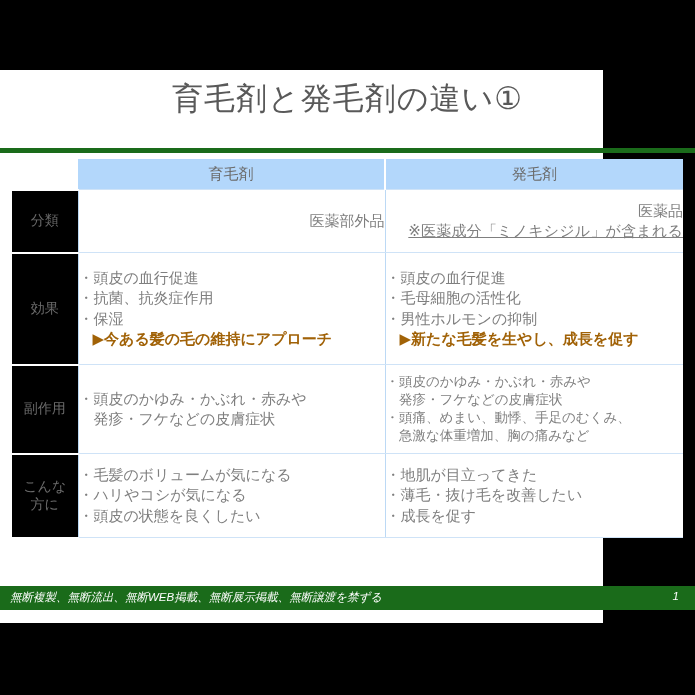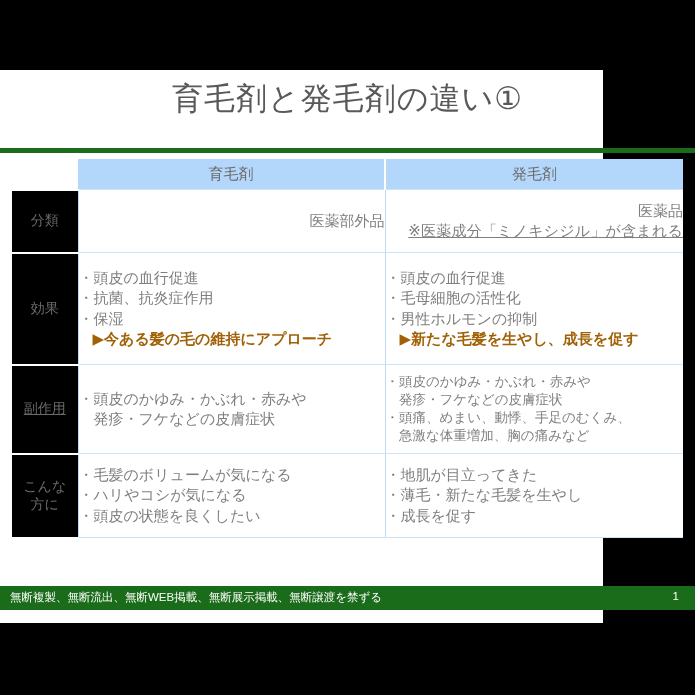"副作用" td.lab { text-decoration: underline -> none }
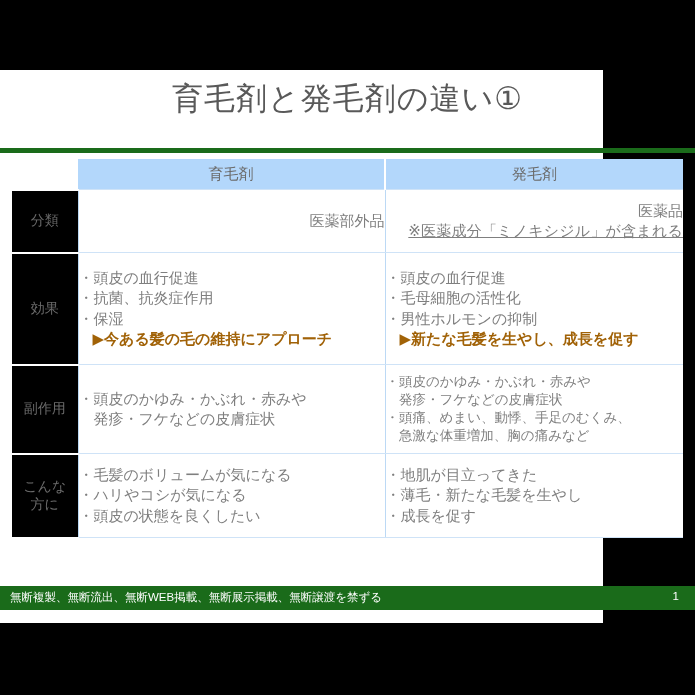"・薄毛・新たな毛髪を生やし" div { text: 新たな毛髪を生やし -> 抜け毛を改善したい }
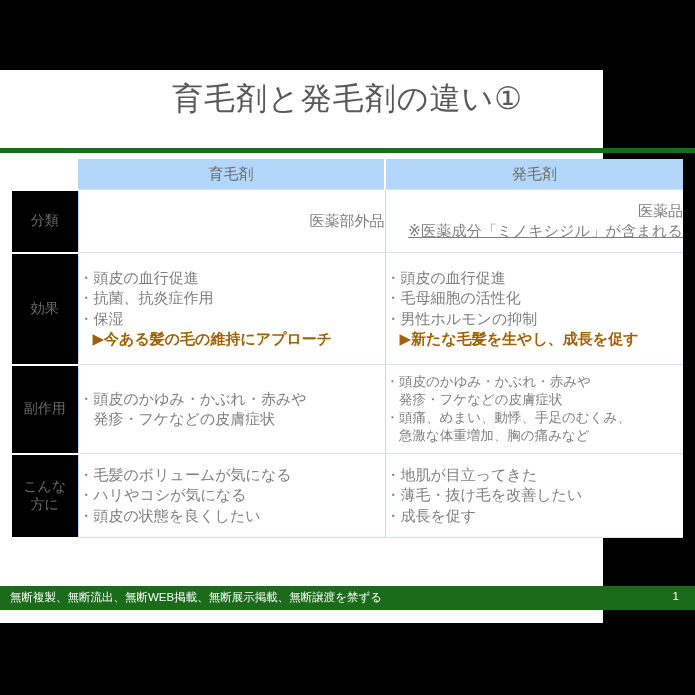"無断複製、無断流出、無断WEB掲載、無断展示掲載、無断譲渡を禁ずる" .footer { font-style: none -> italic }
